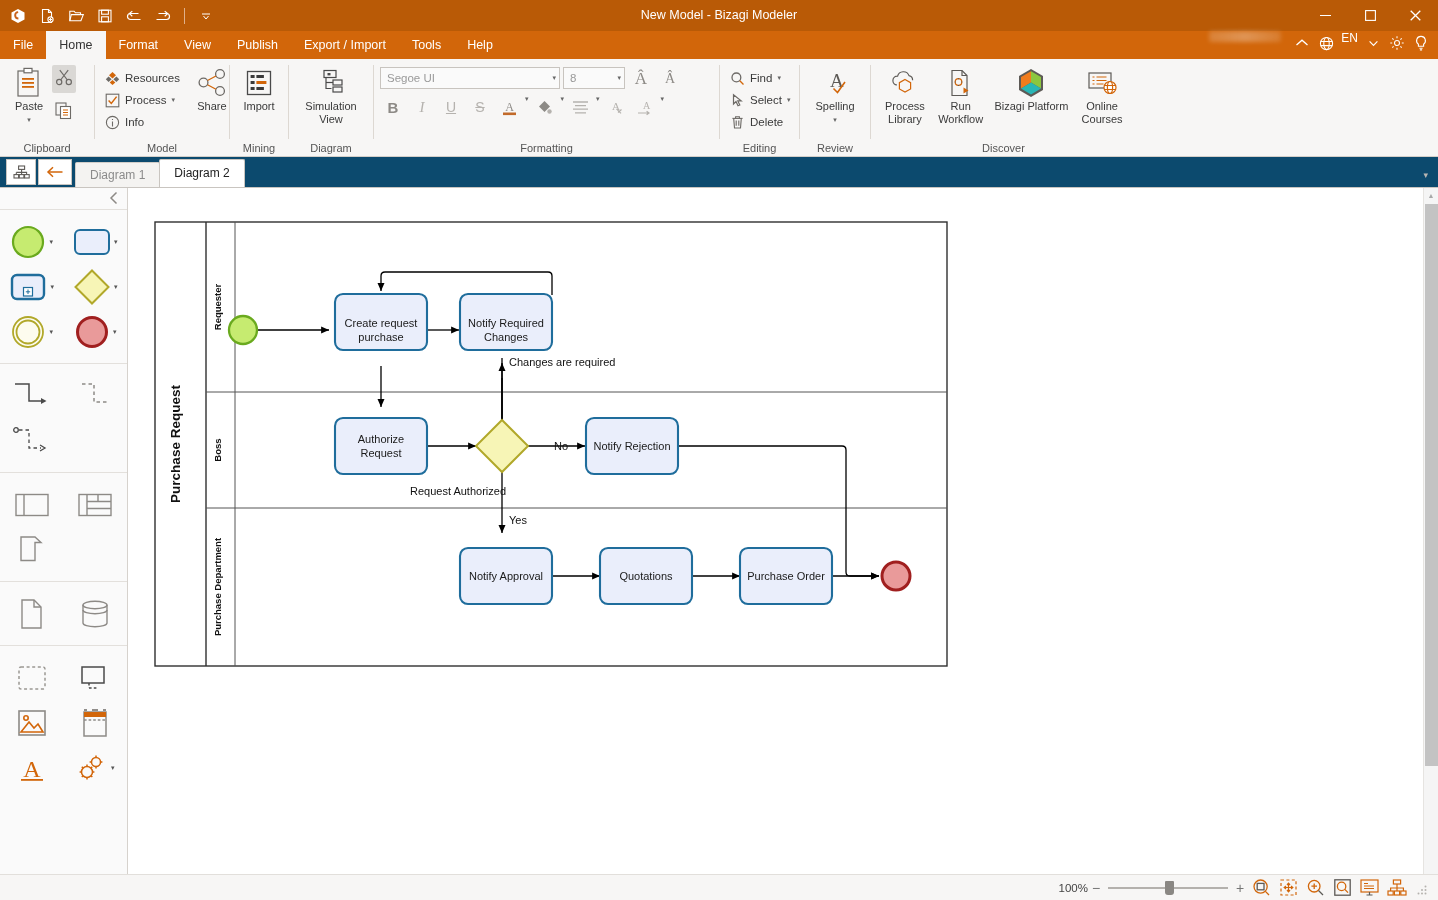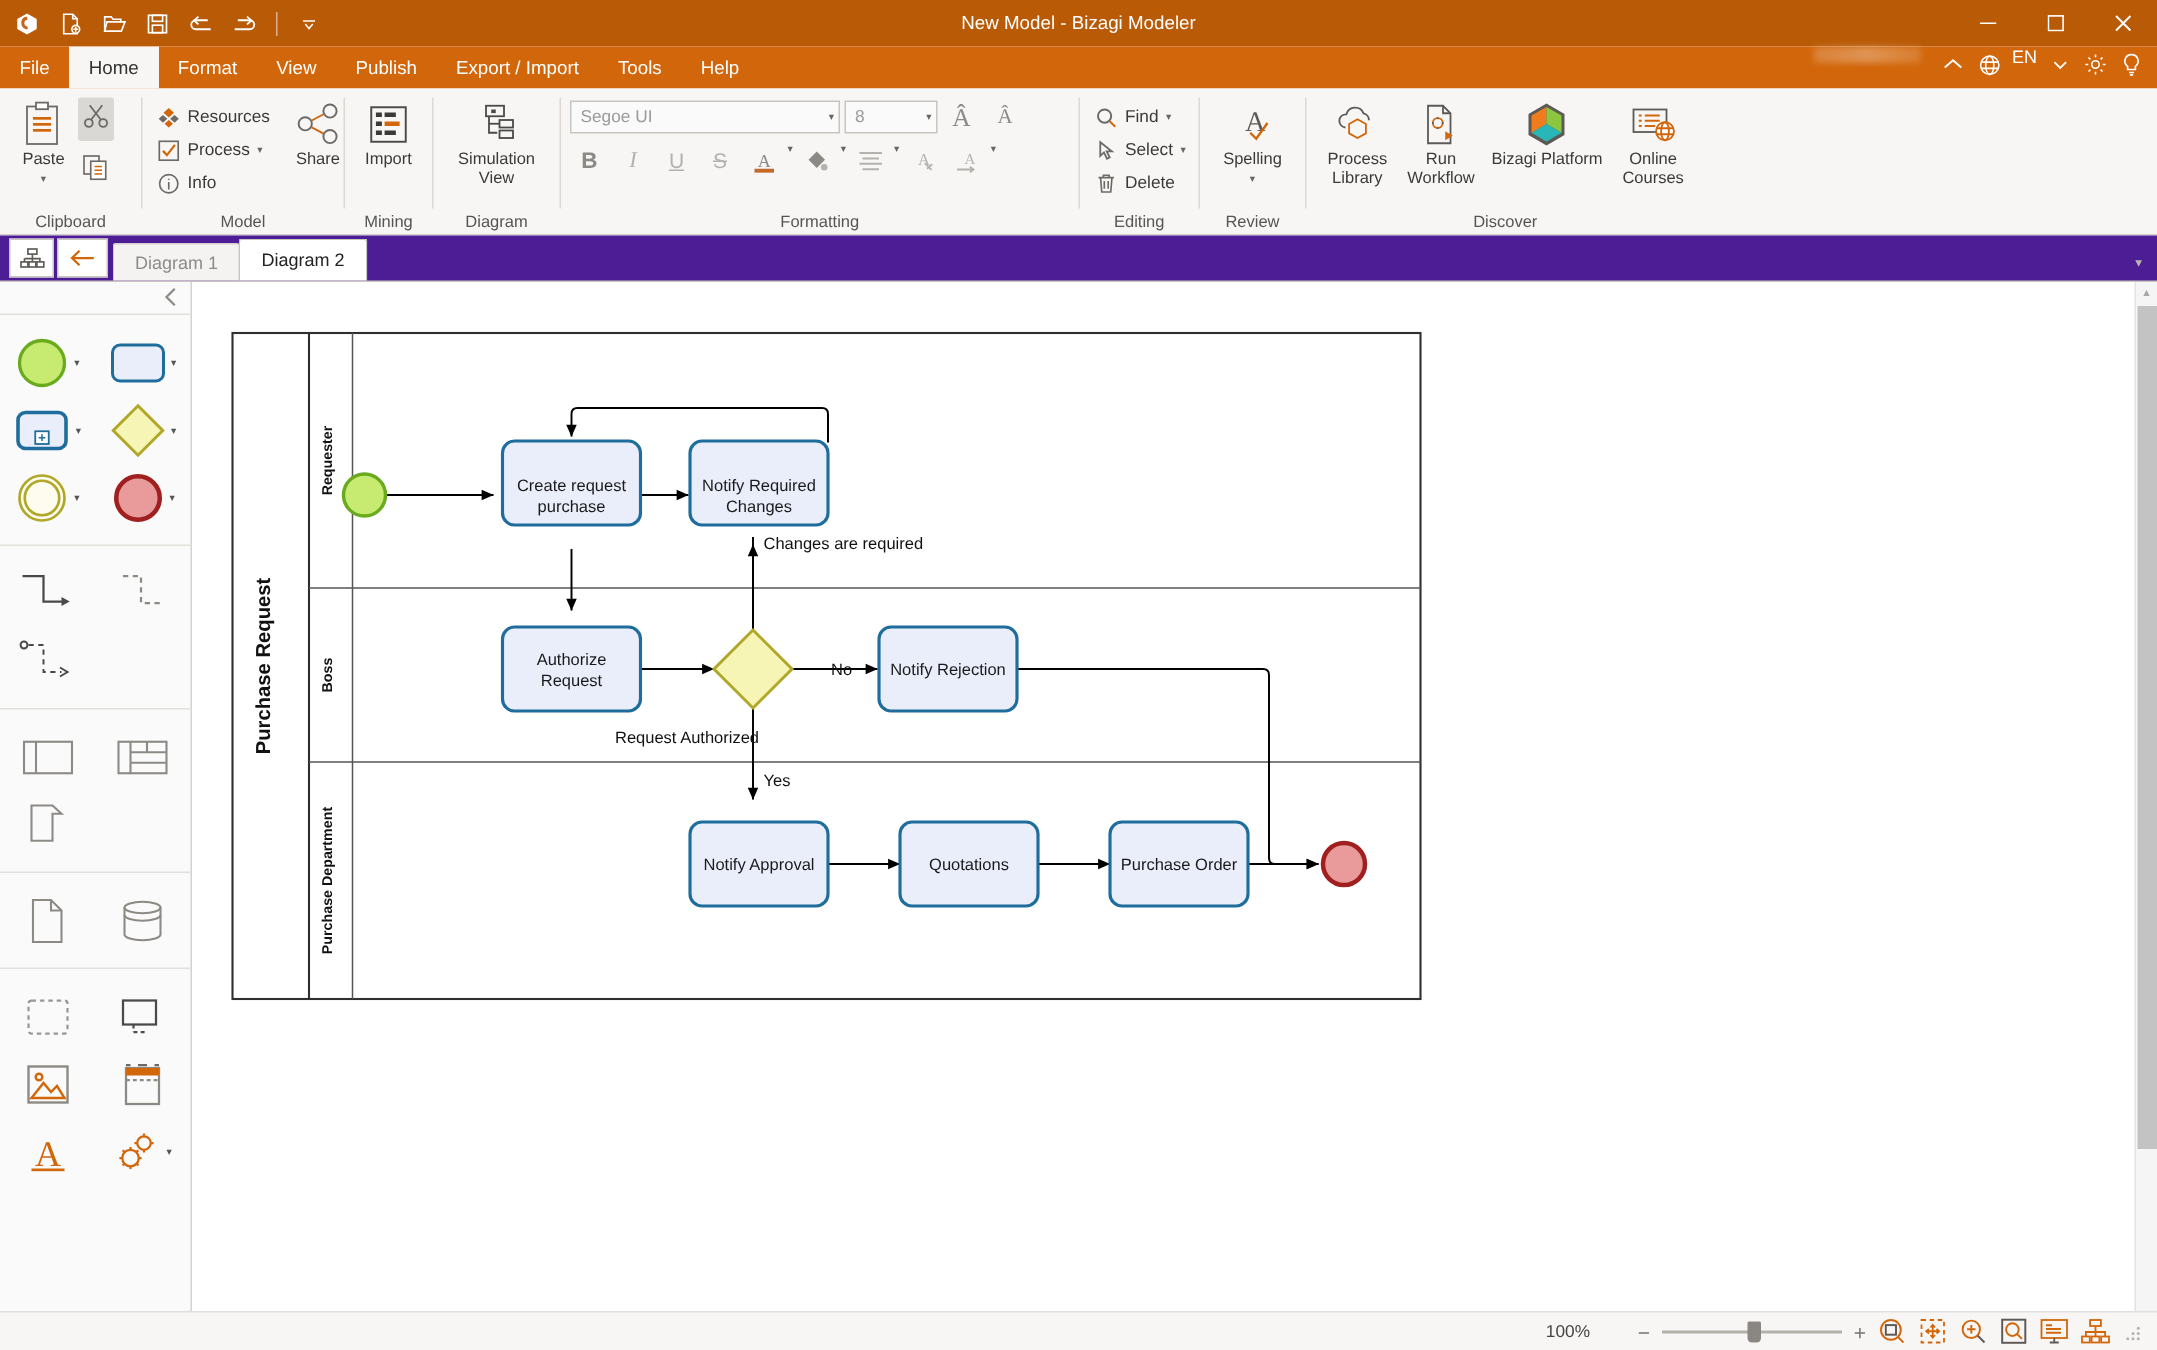"Diagram 1" .tabstrip { background: #4c1d95 -> #0c4a6e }
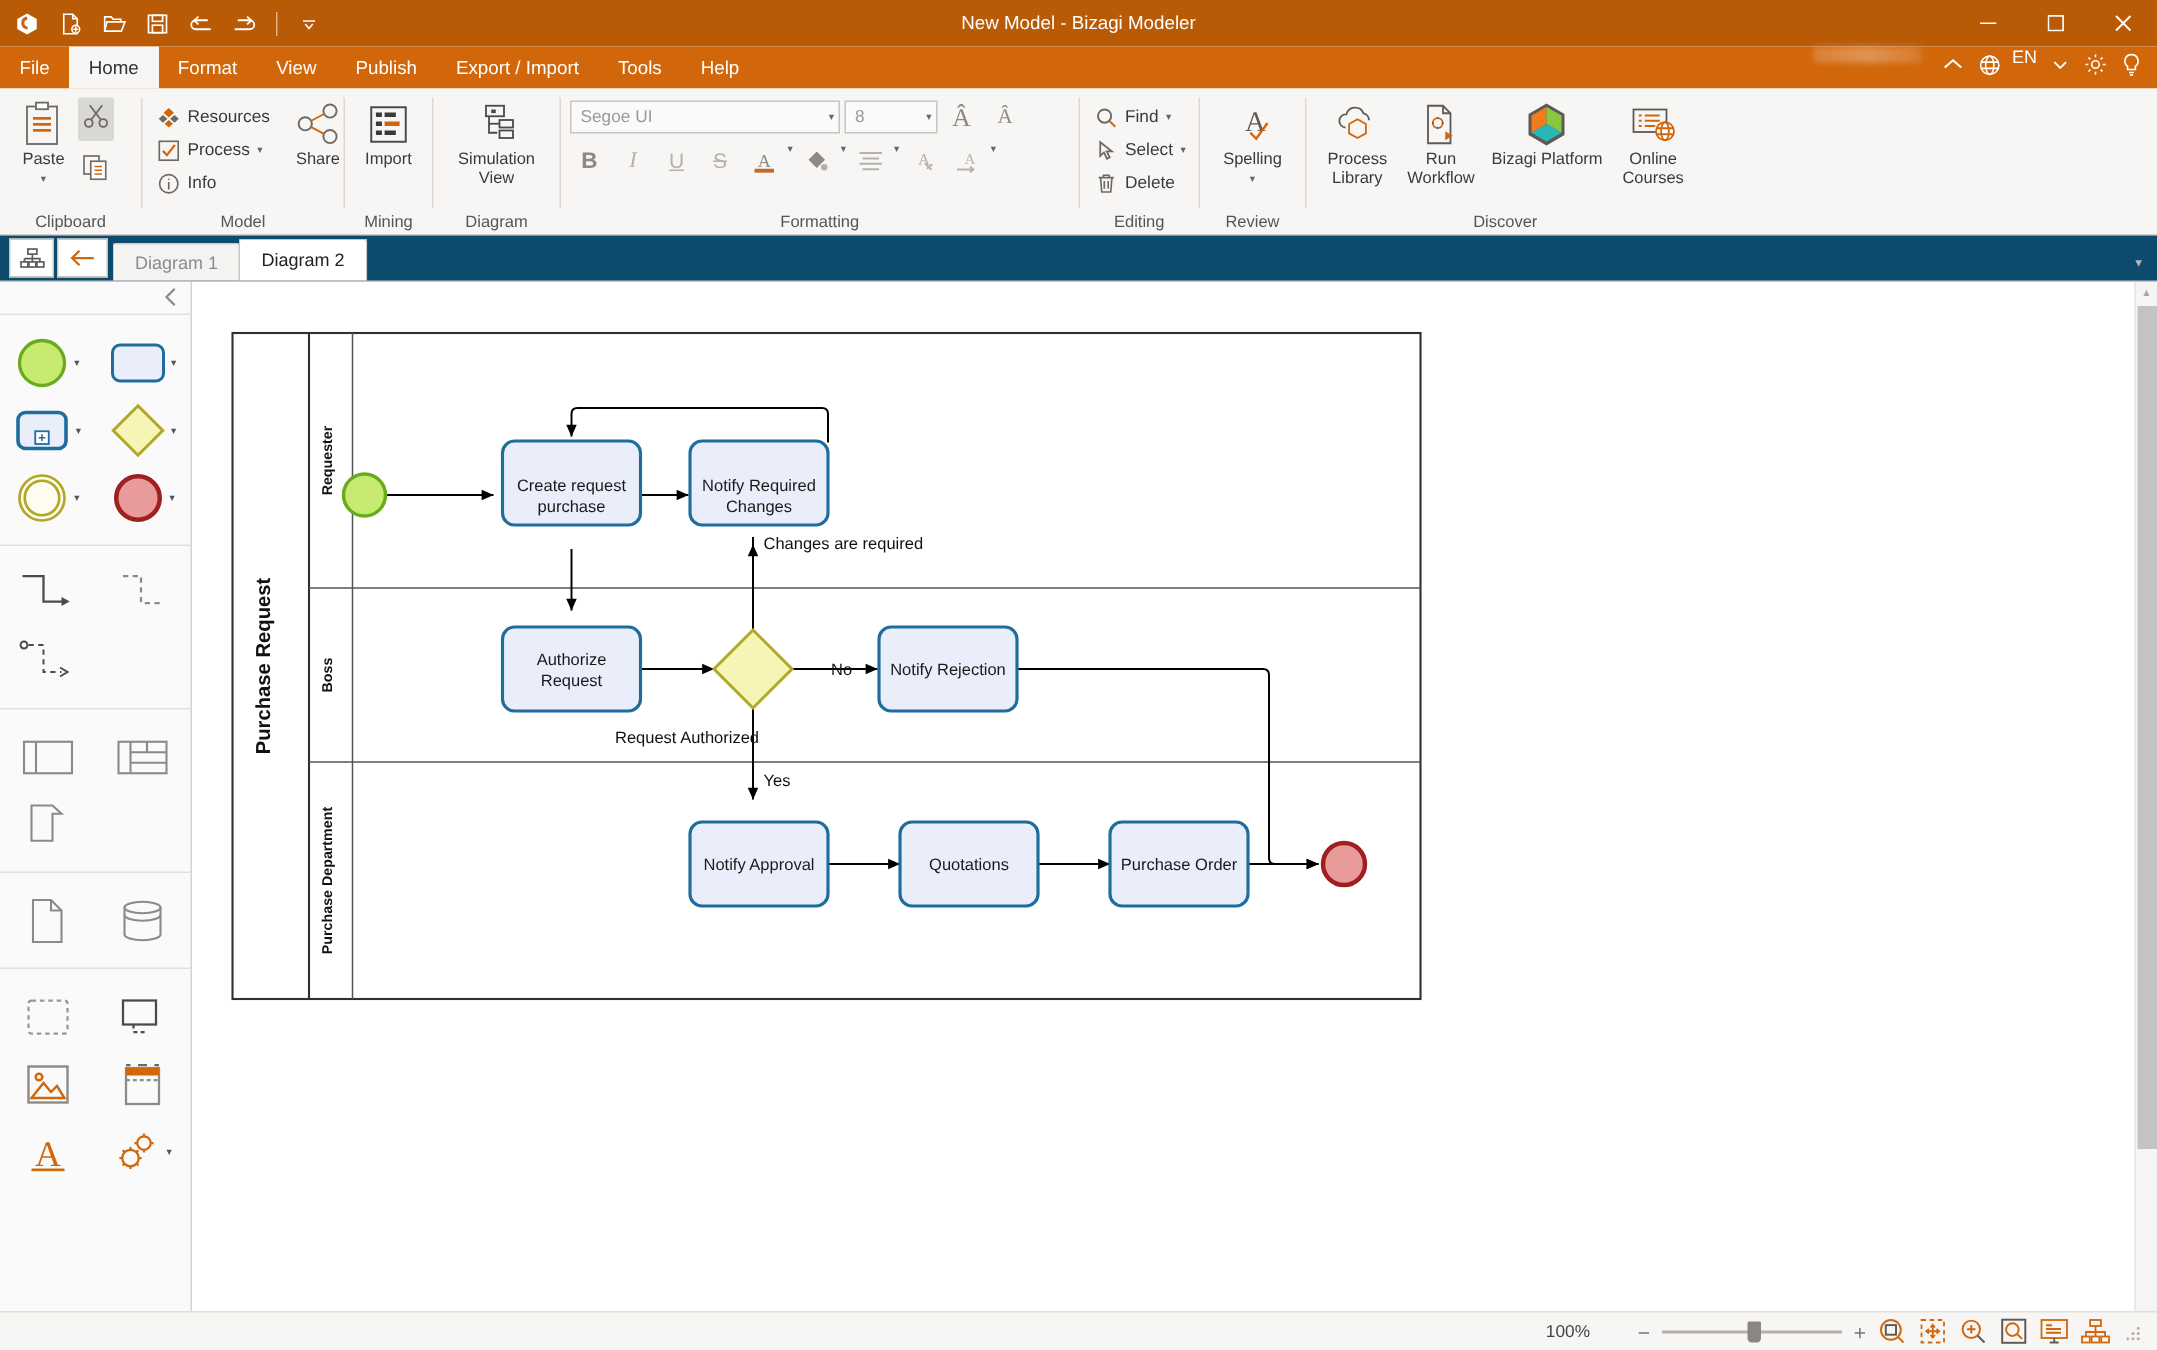"100%" .zoom-pct { margin-right: 28px -> 0 }
